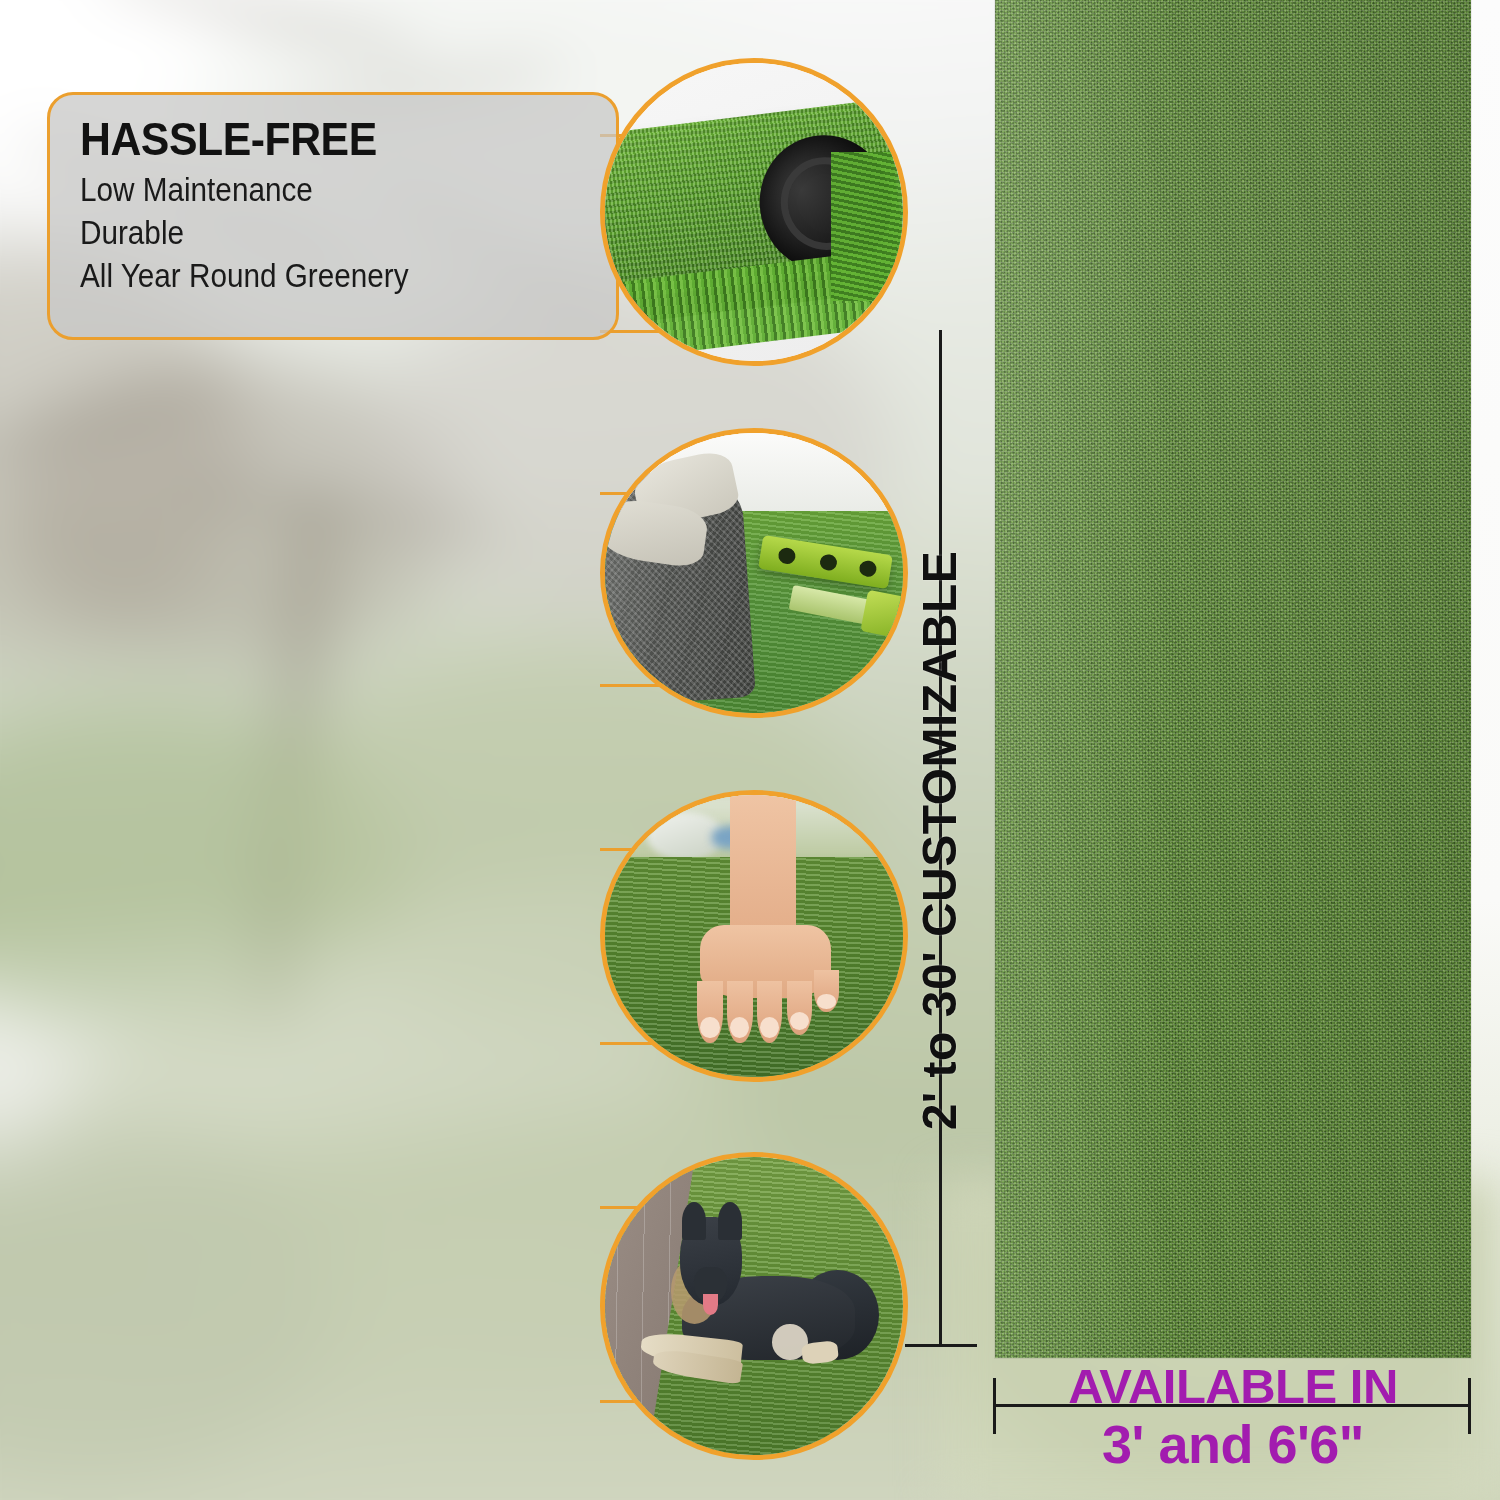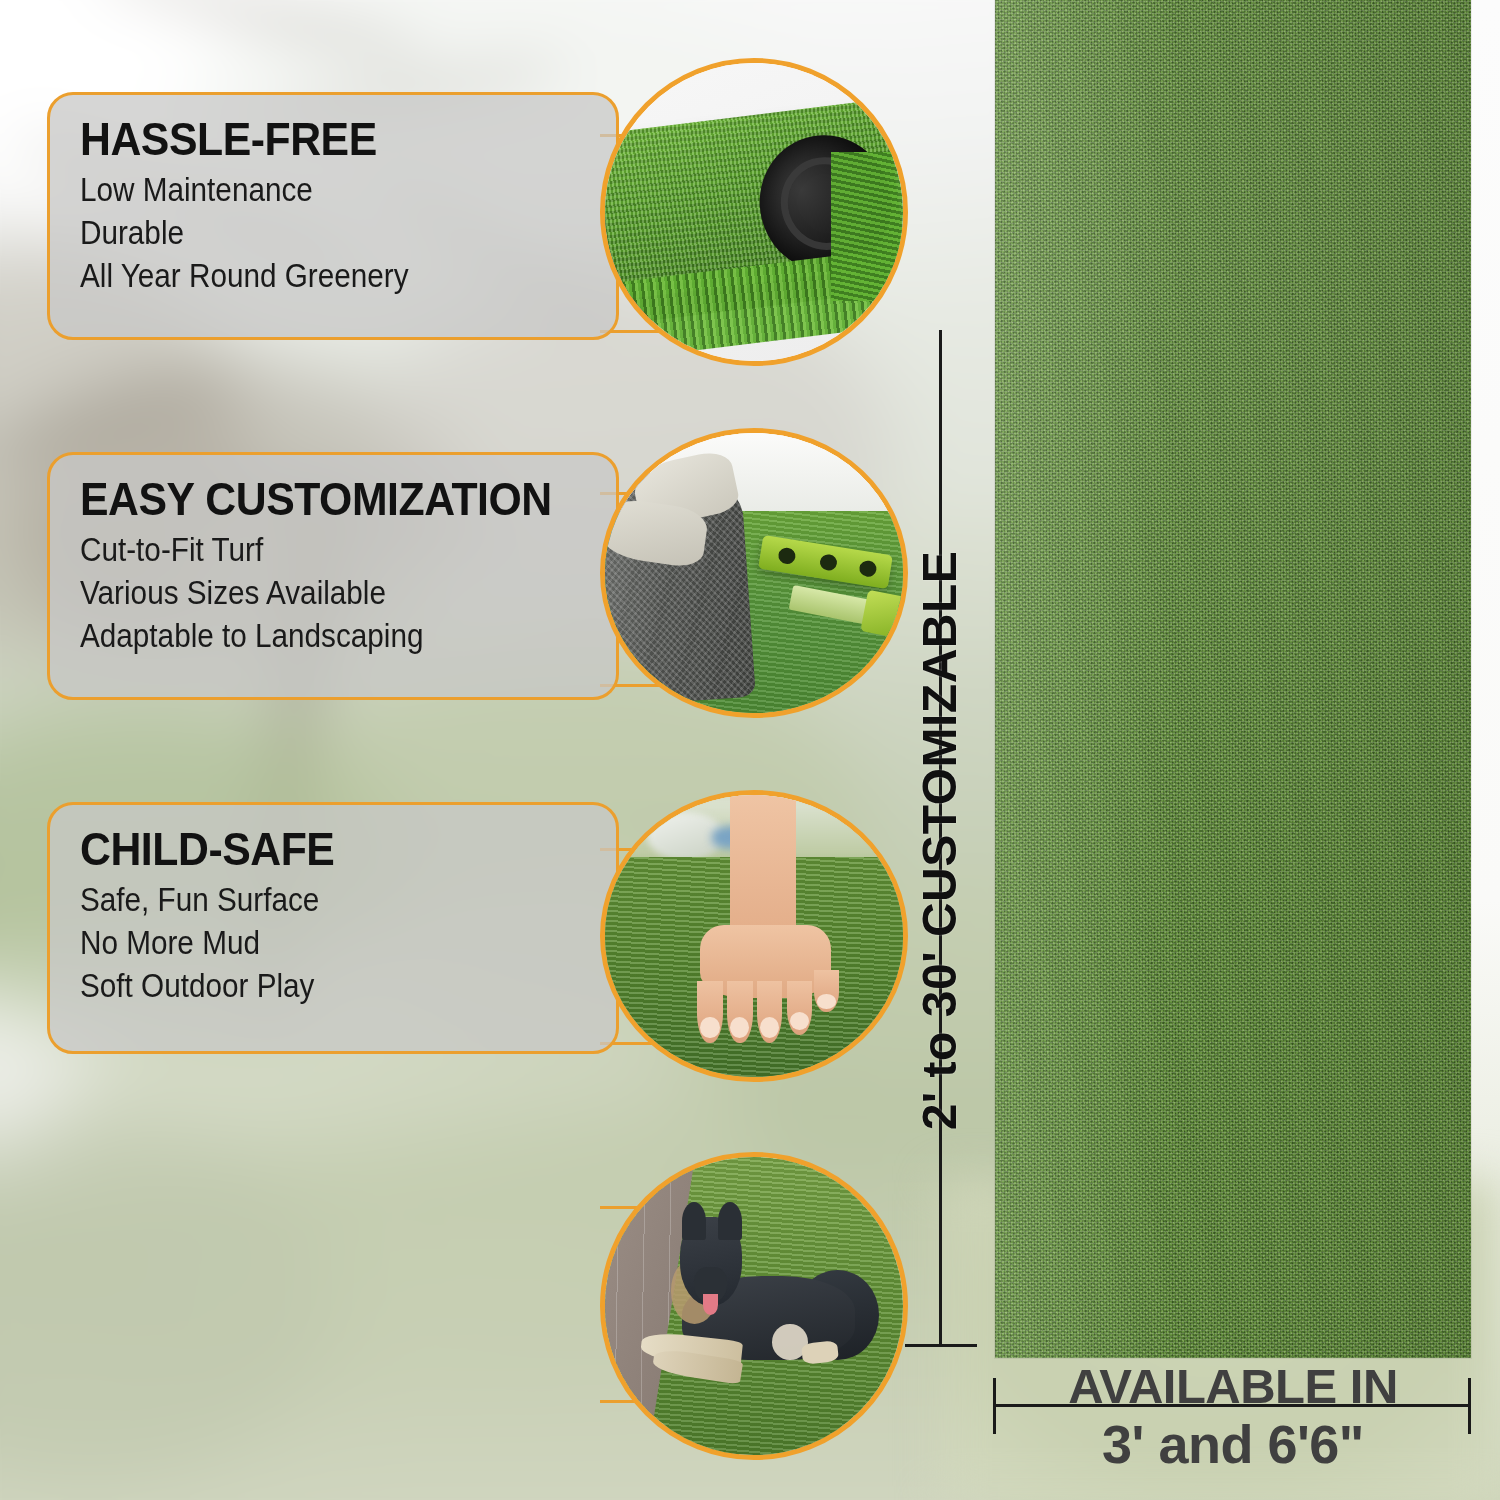"EASY CUSTOMIZATION" div.card { html: <div> <div>EASY CUSTOMIZATION</div> <div>Cut-to-Fit Turf</div> <div>Various Sizes Available</div> <div>Adaptable to Landscaping</div> </div> -> none }
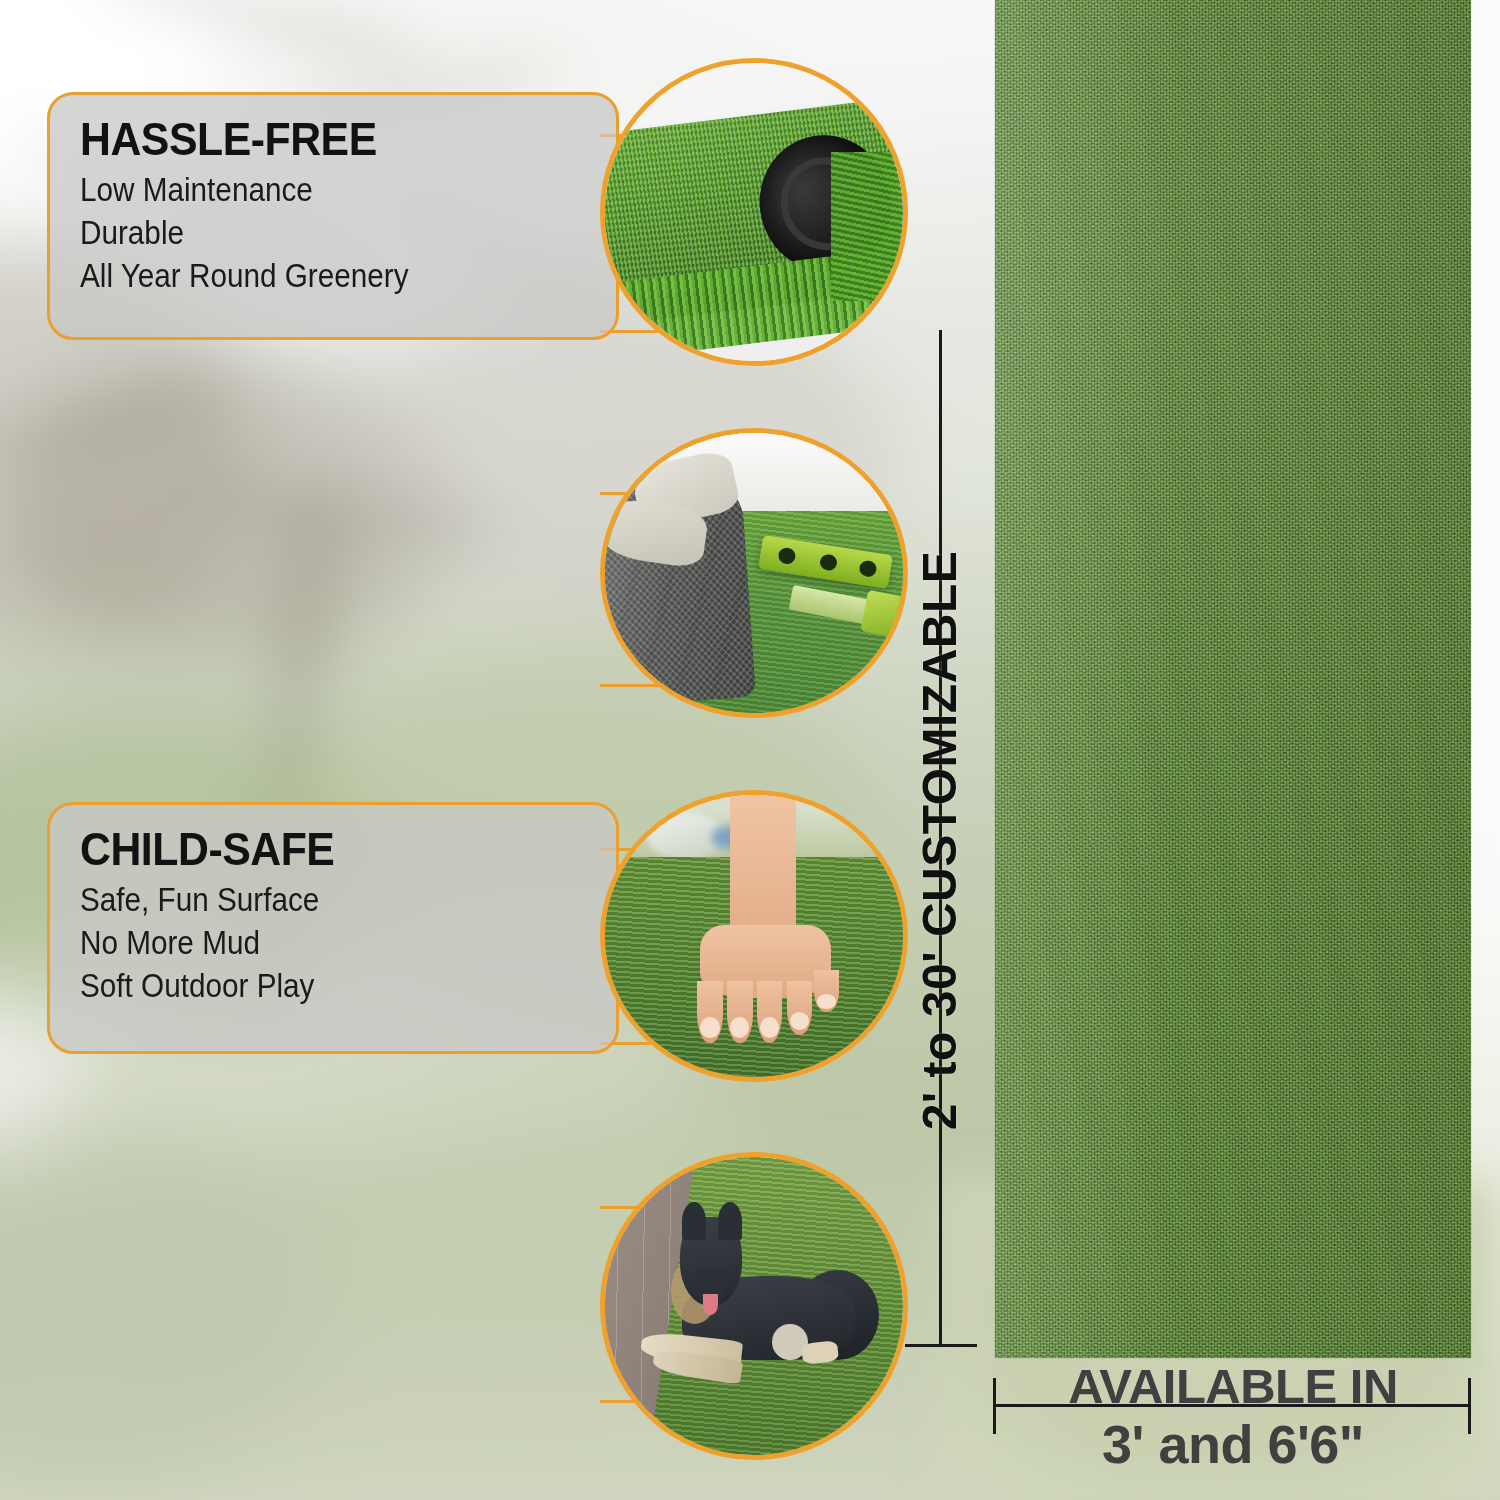"CHILD-SAFE" div.card { html: <div> <div>CHILD-SAFE</div> <div>Safe, Fun Surface</div> <div>No More Mud</div> <div>Soft Outdoor Play</div> </div> -> none }
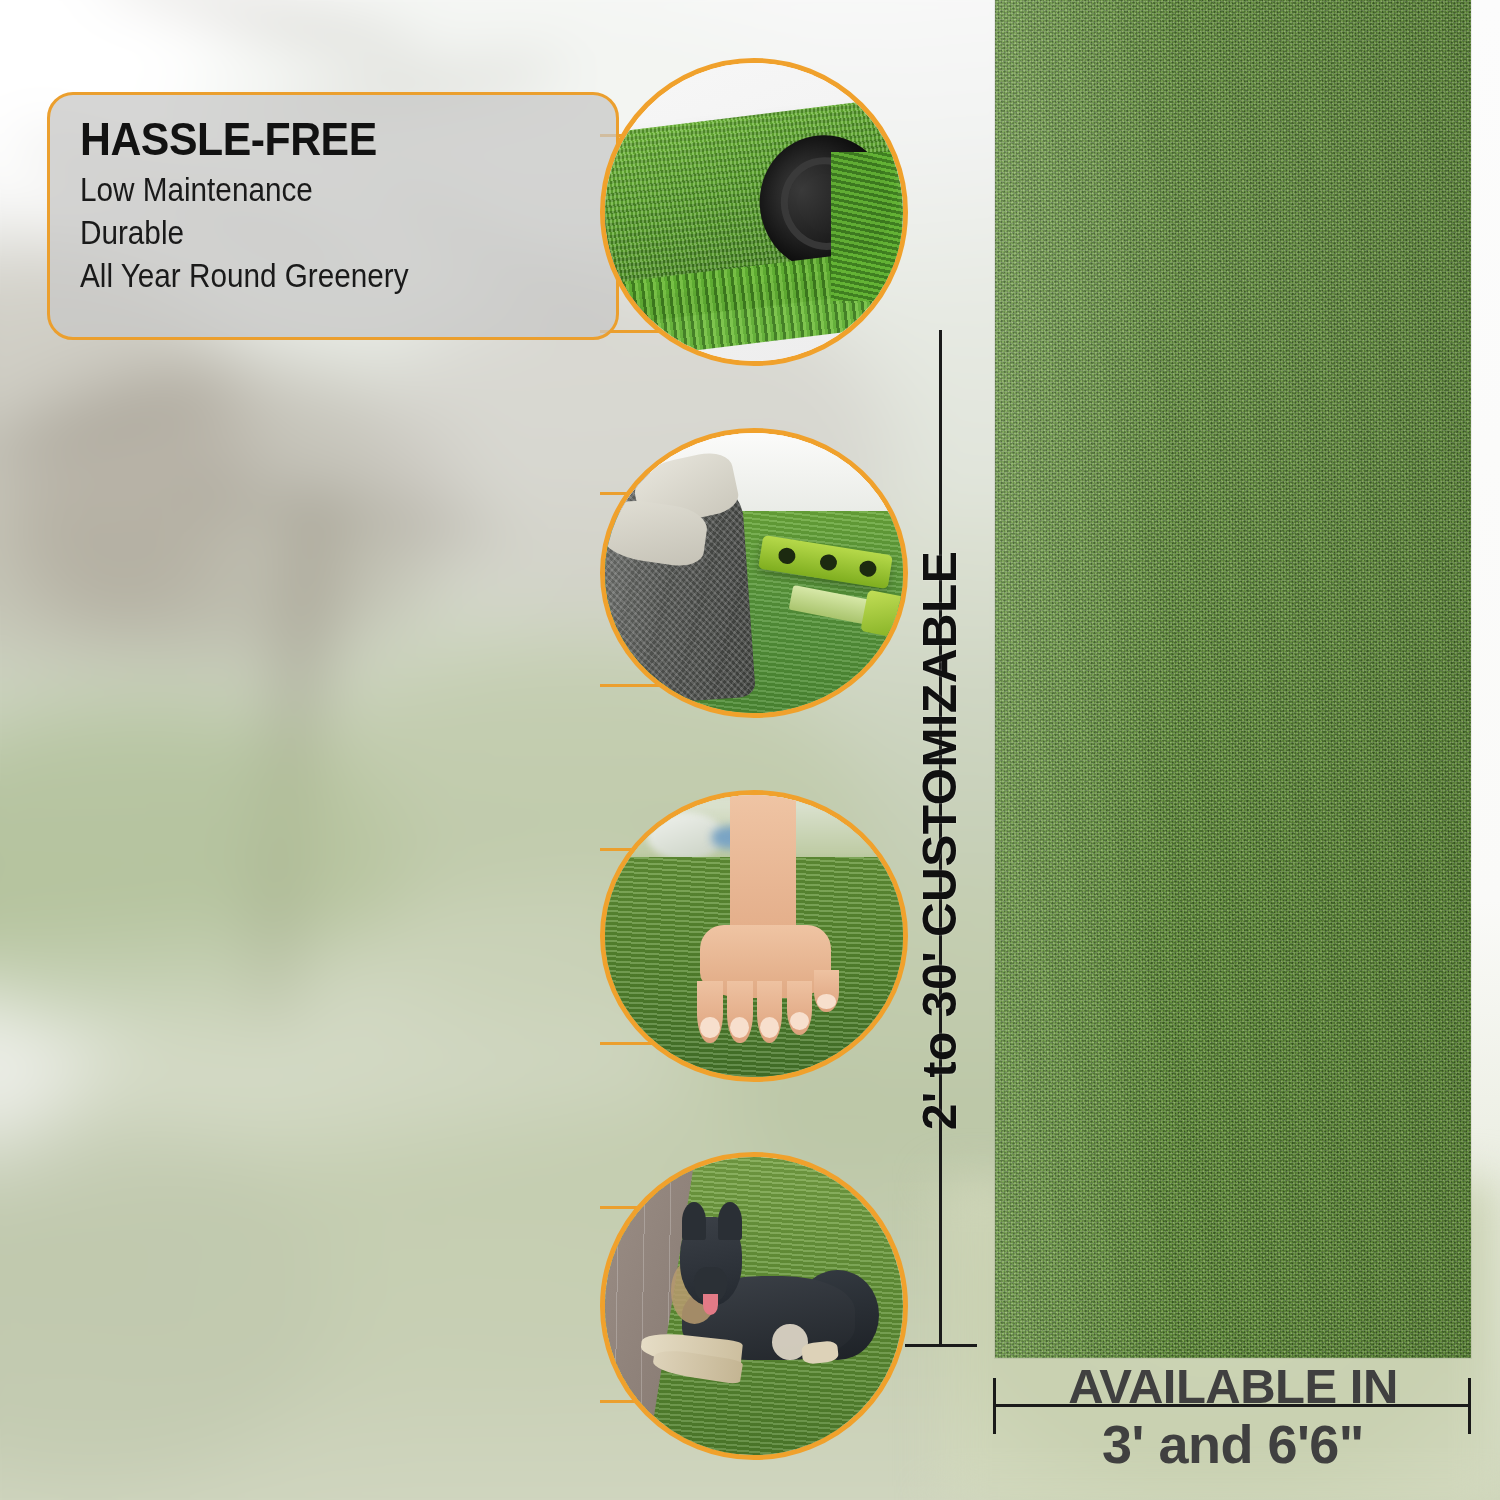"AVAILABLE IN" .dim-h-label { color: #404040 -> #a21caf }
